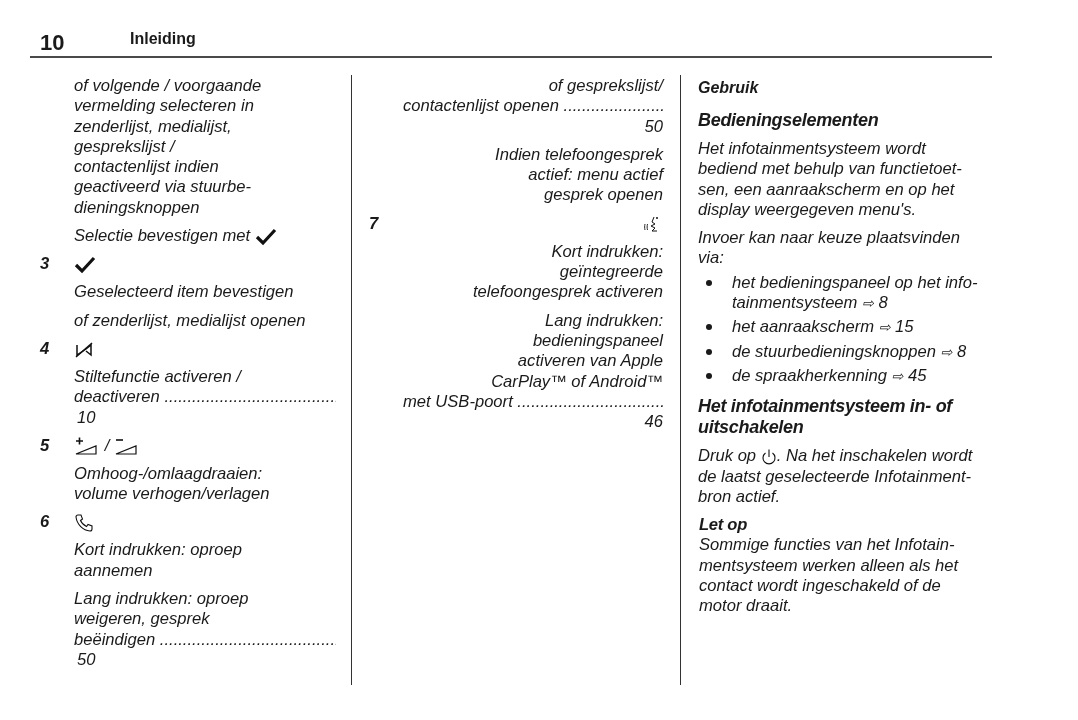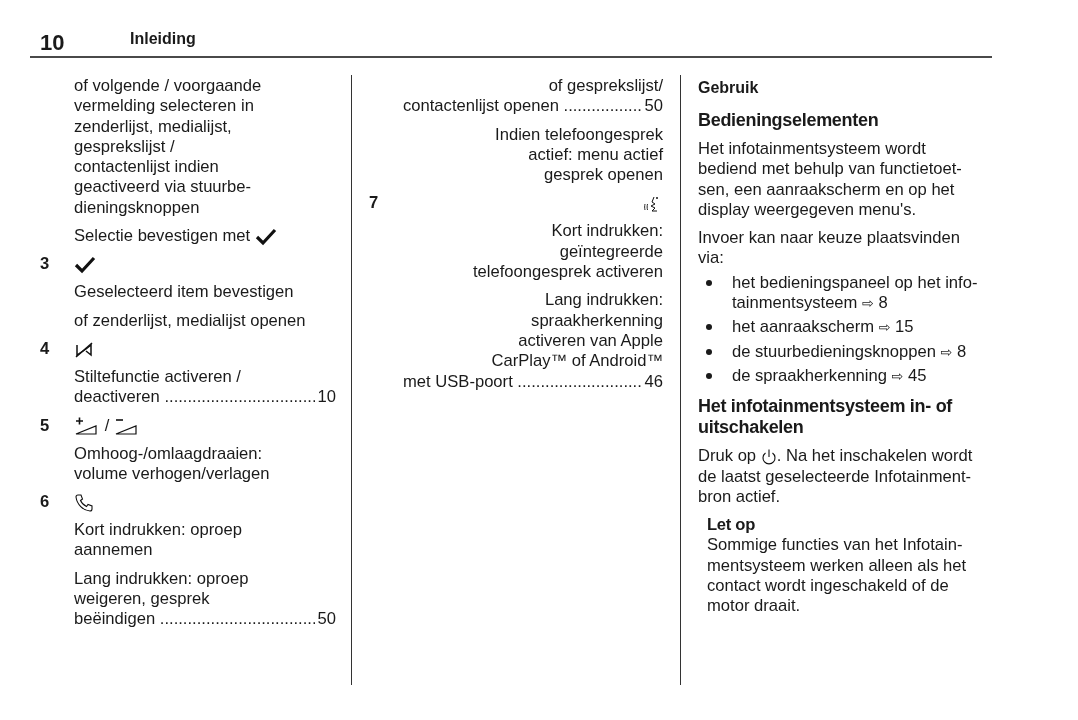"of volgende / voorgaande" .col { font-style: none -> italic }
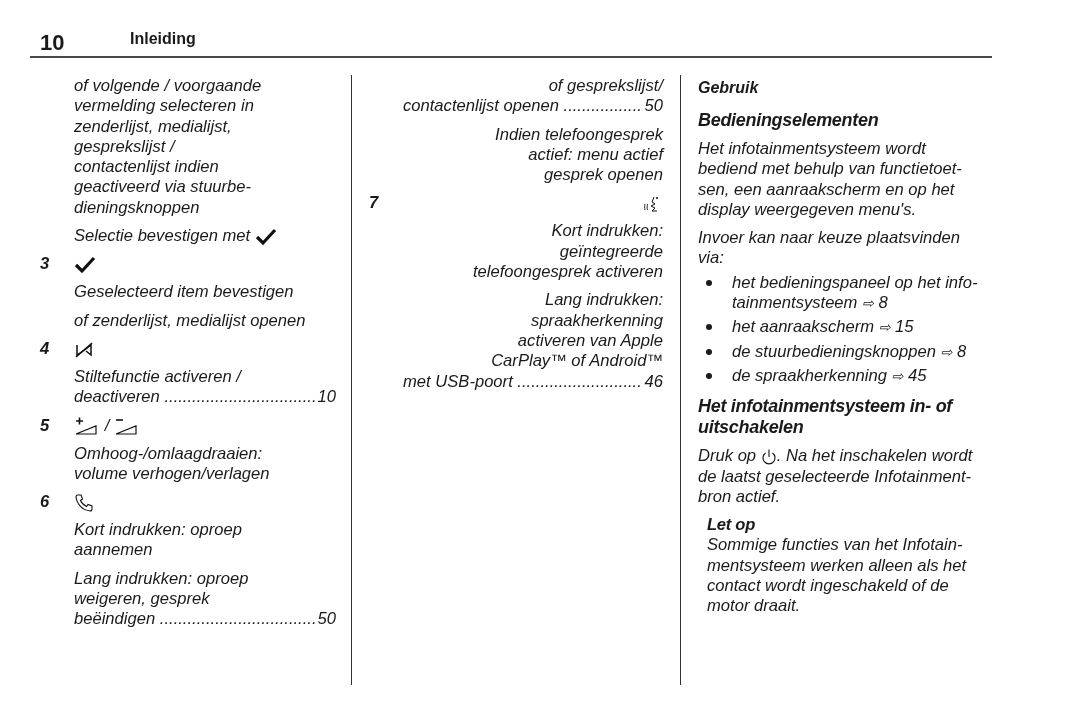"contactenlijst openen" .lead { flex-direction: none -> column }
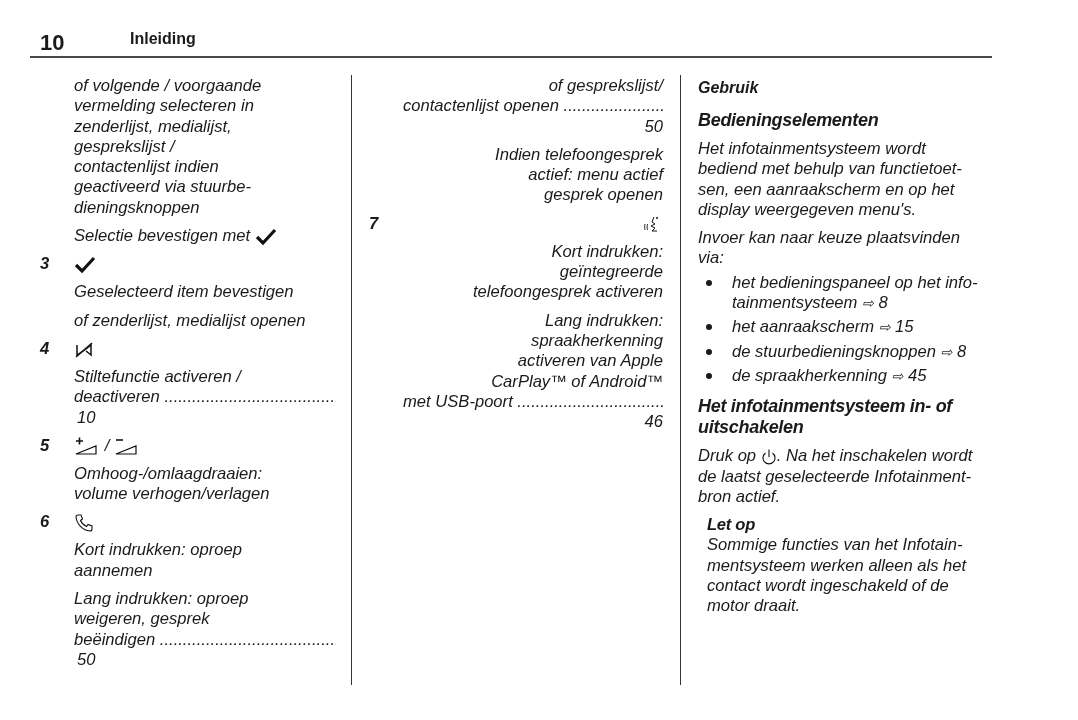"spraakherkenning" div { text: spraakherkenning -> bedieningspaneel }
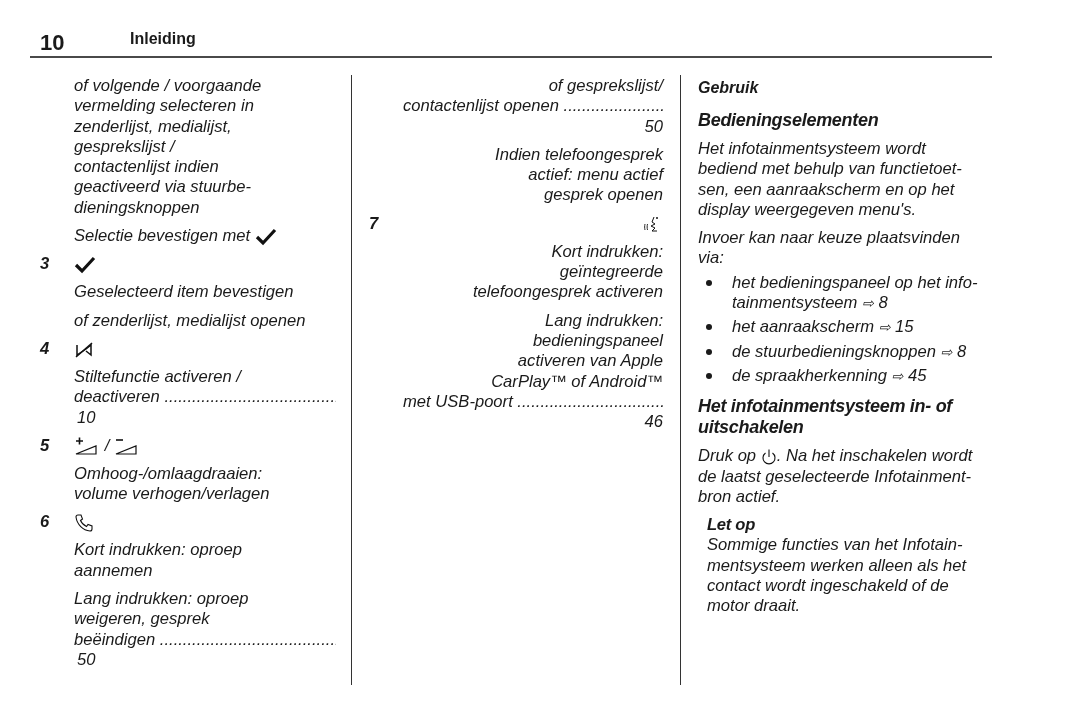"Let op" .note { margin-left: 9px -> 1px }
